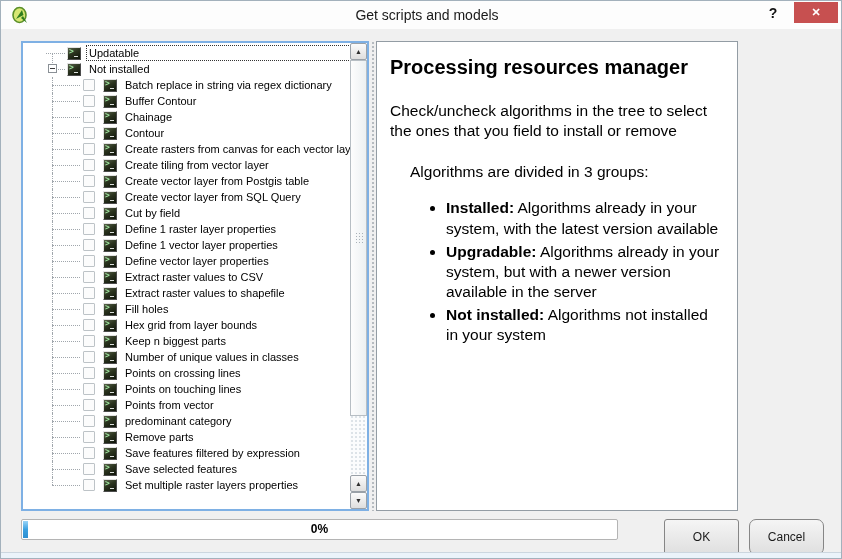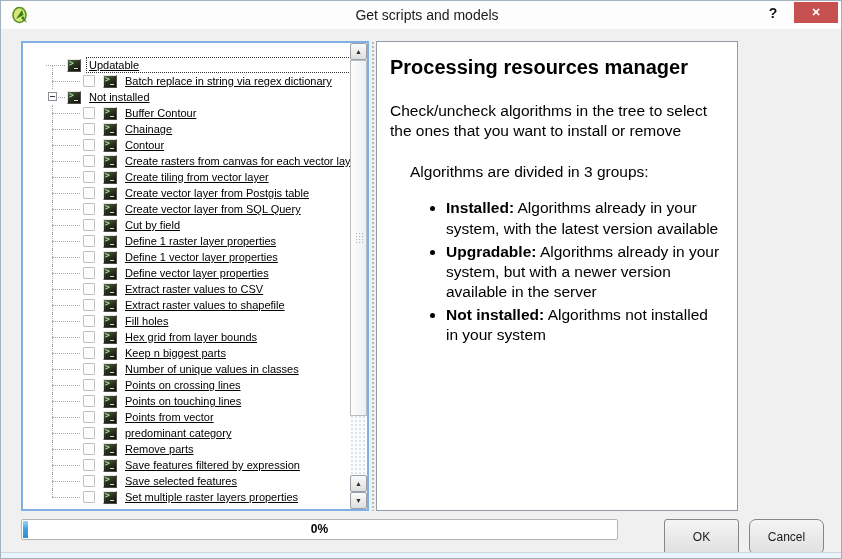"Updatable" #tree-rows { padding-top: 14px -> 2px; text-decoration: underline -> none }
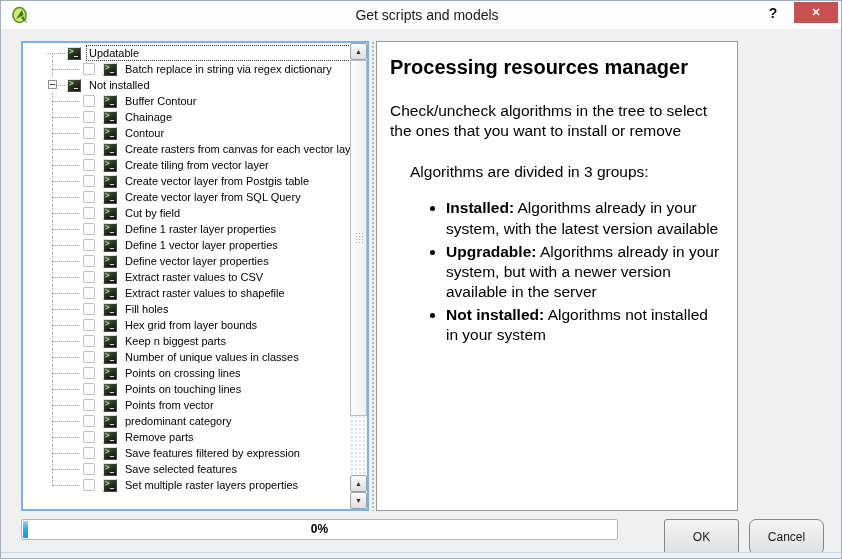"Batch replace in string via" div.tree-row { order: before "Not installed" -> after "Not installed" }
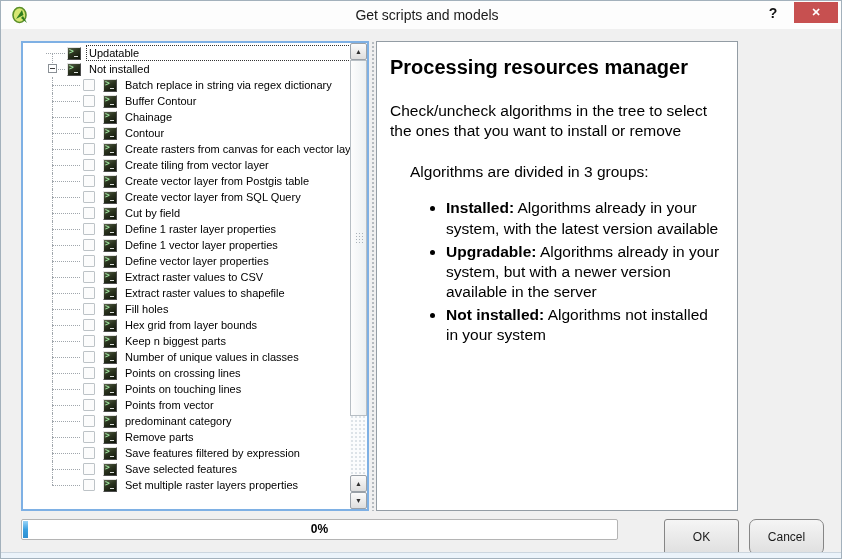"Check/uncheck algorithms in the tree" p.info-p1 { text: want -> field }
